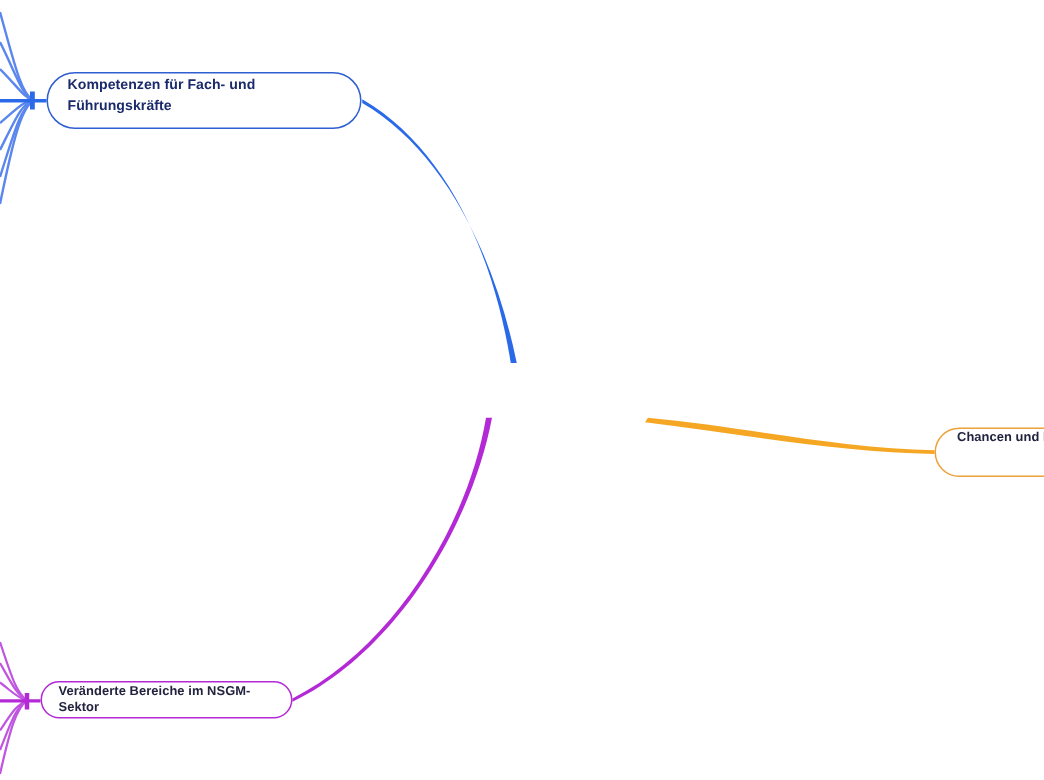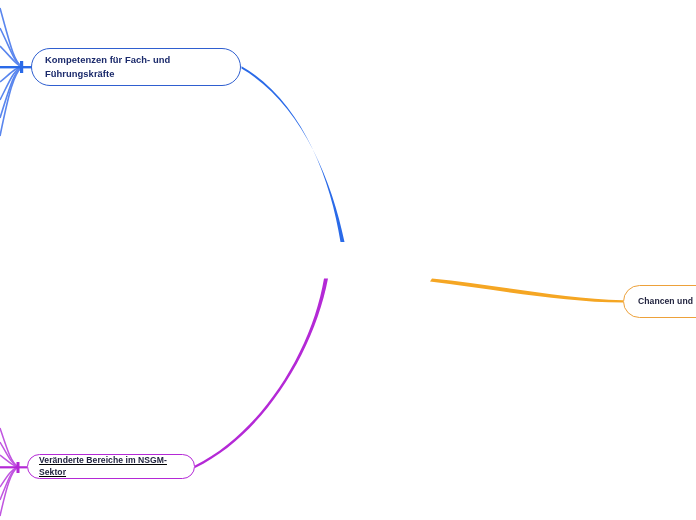"Kompetenzen für Fach- und" .node { align-items: center -> flex-start }
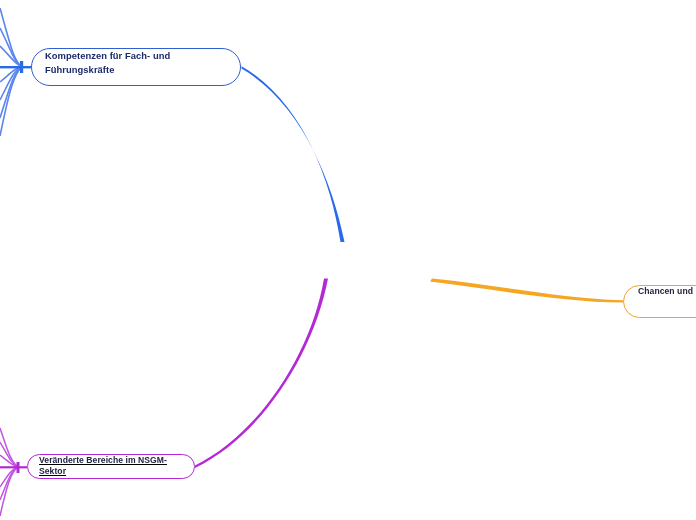"Veränderte Bereiche im NSGM-Sektor" #node-veraenderte { text-decoration: underline -> none }
